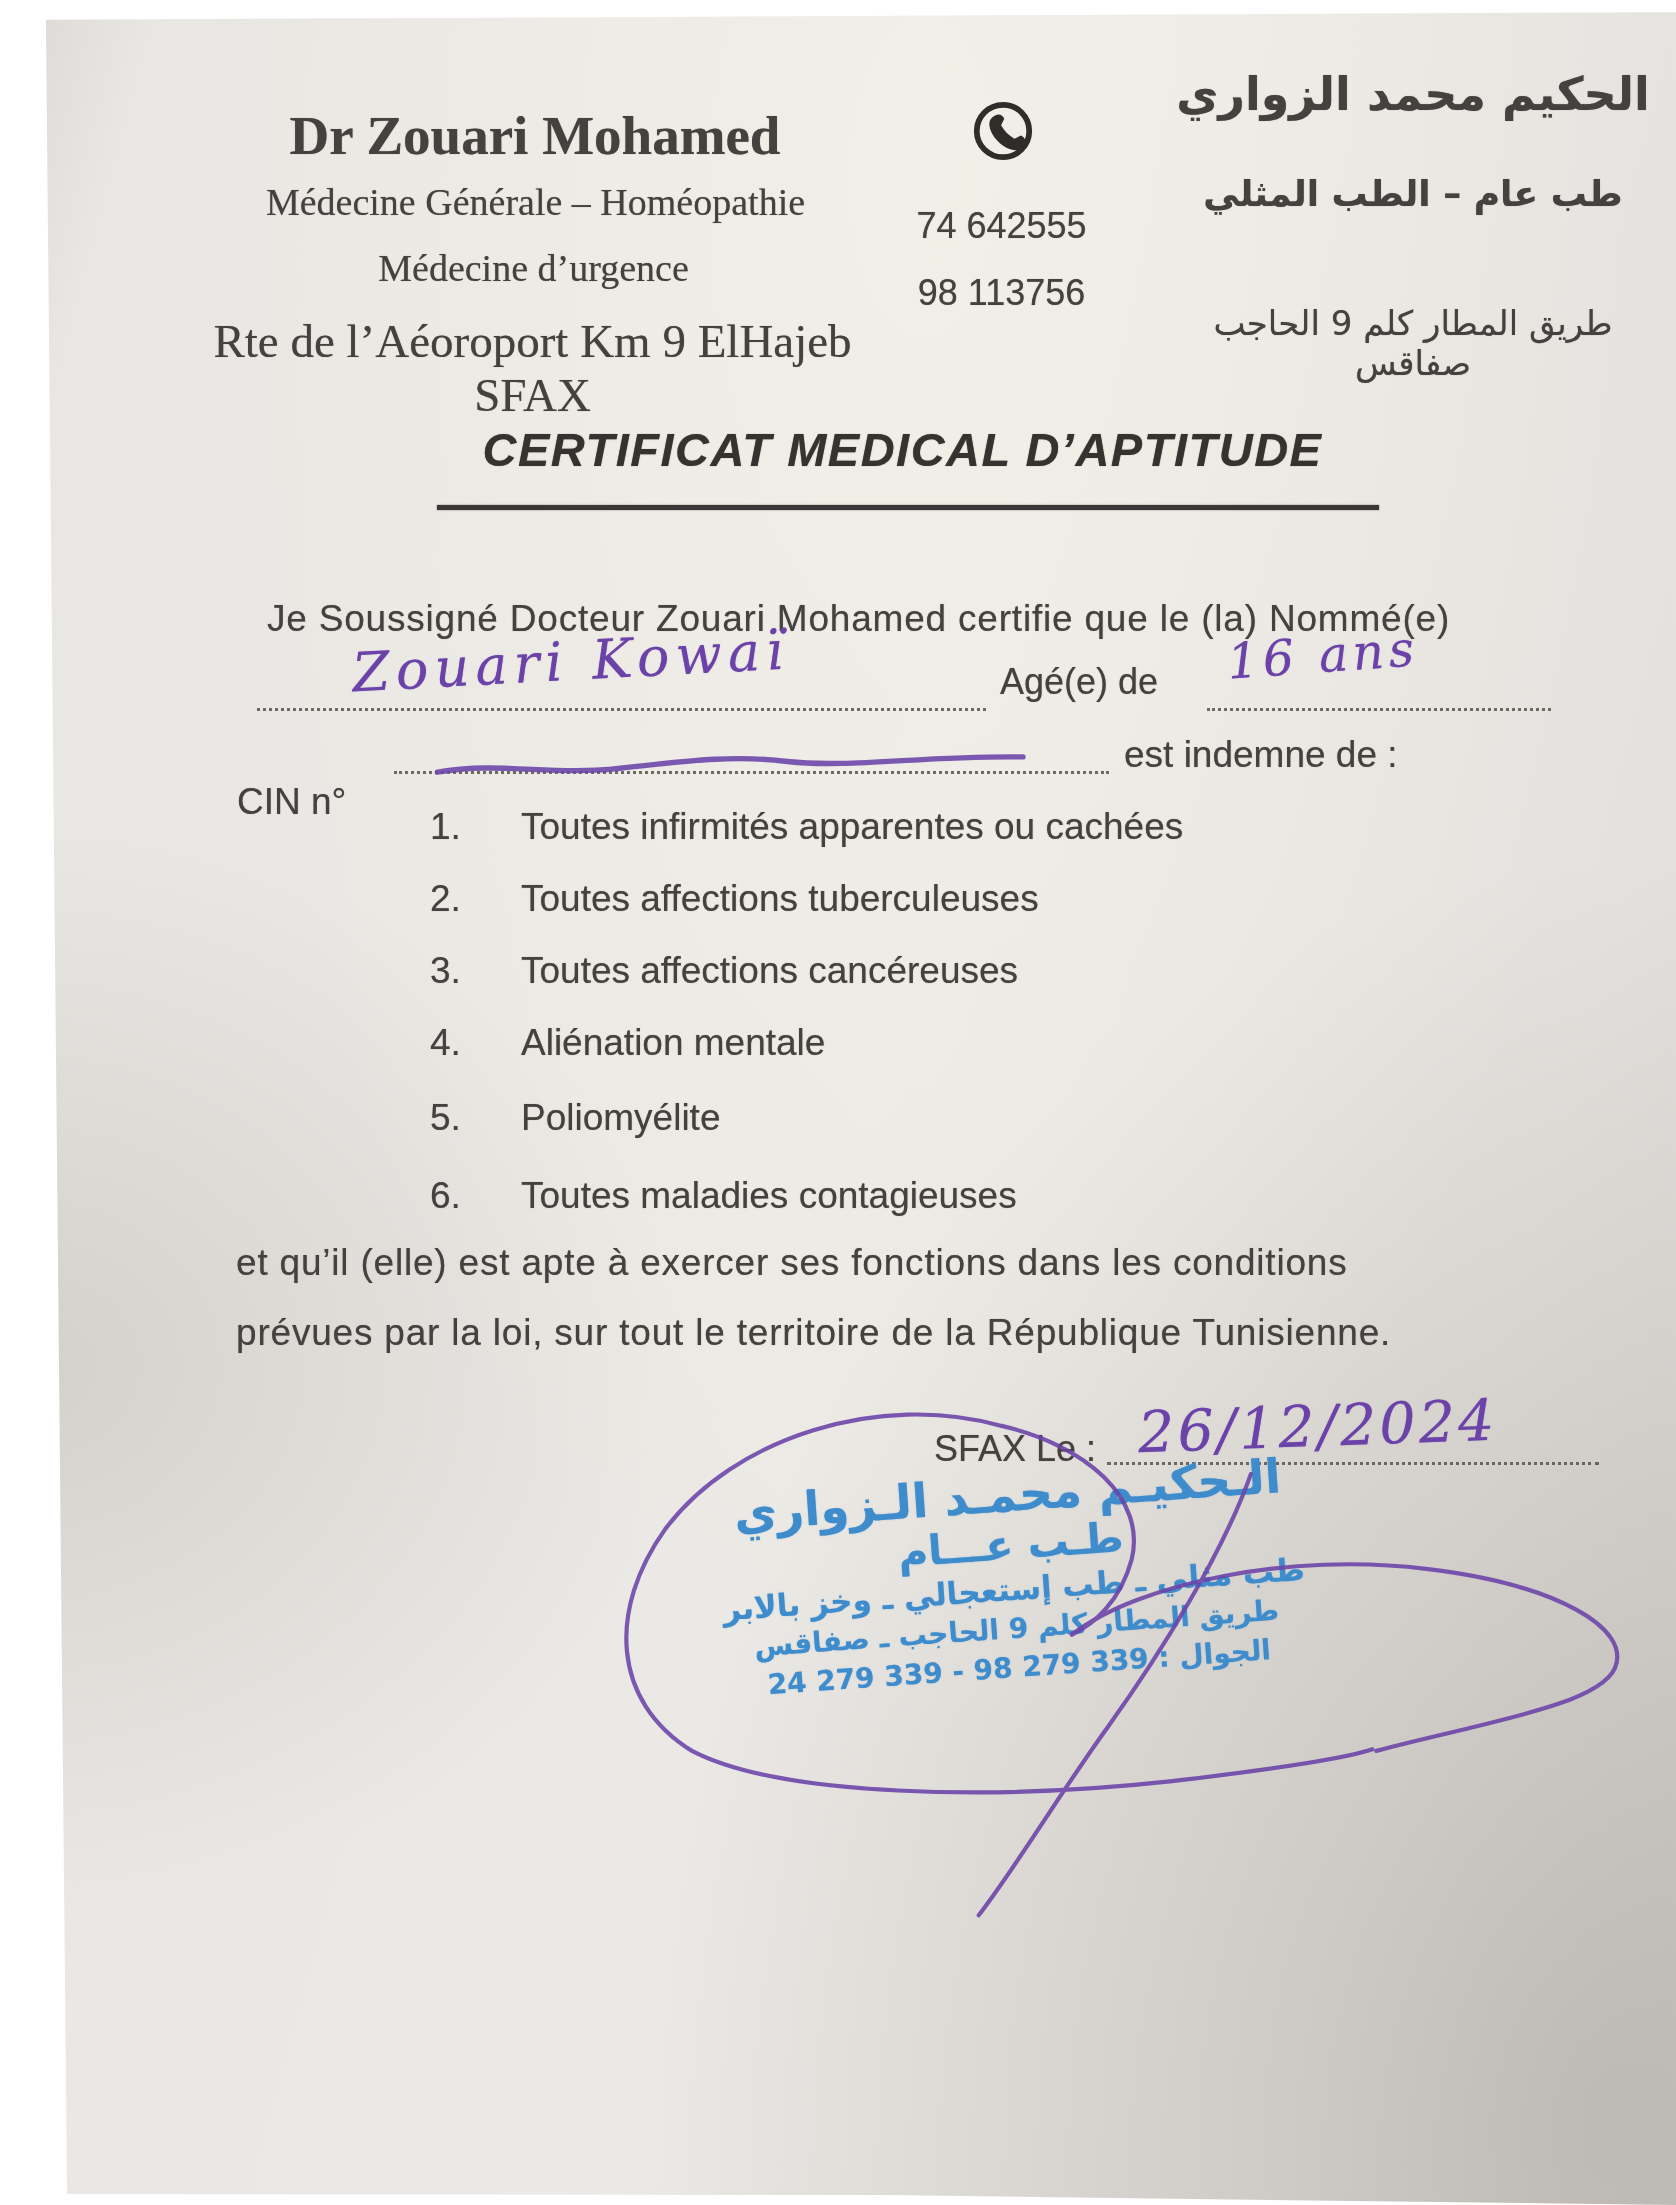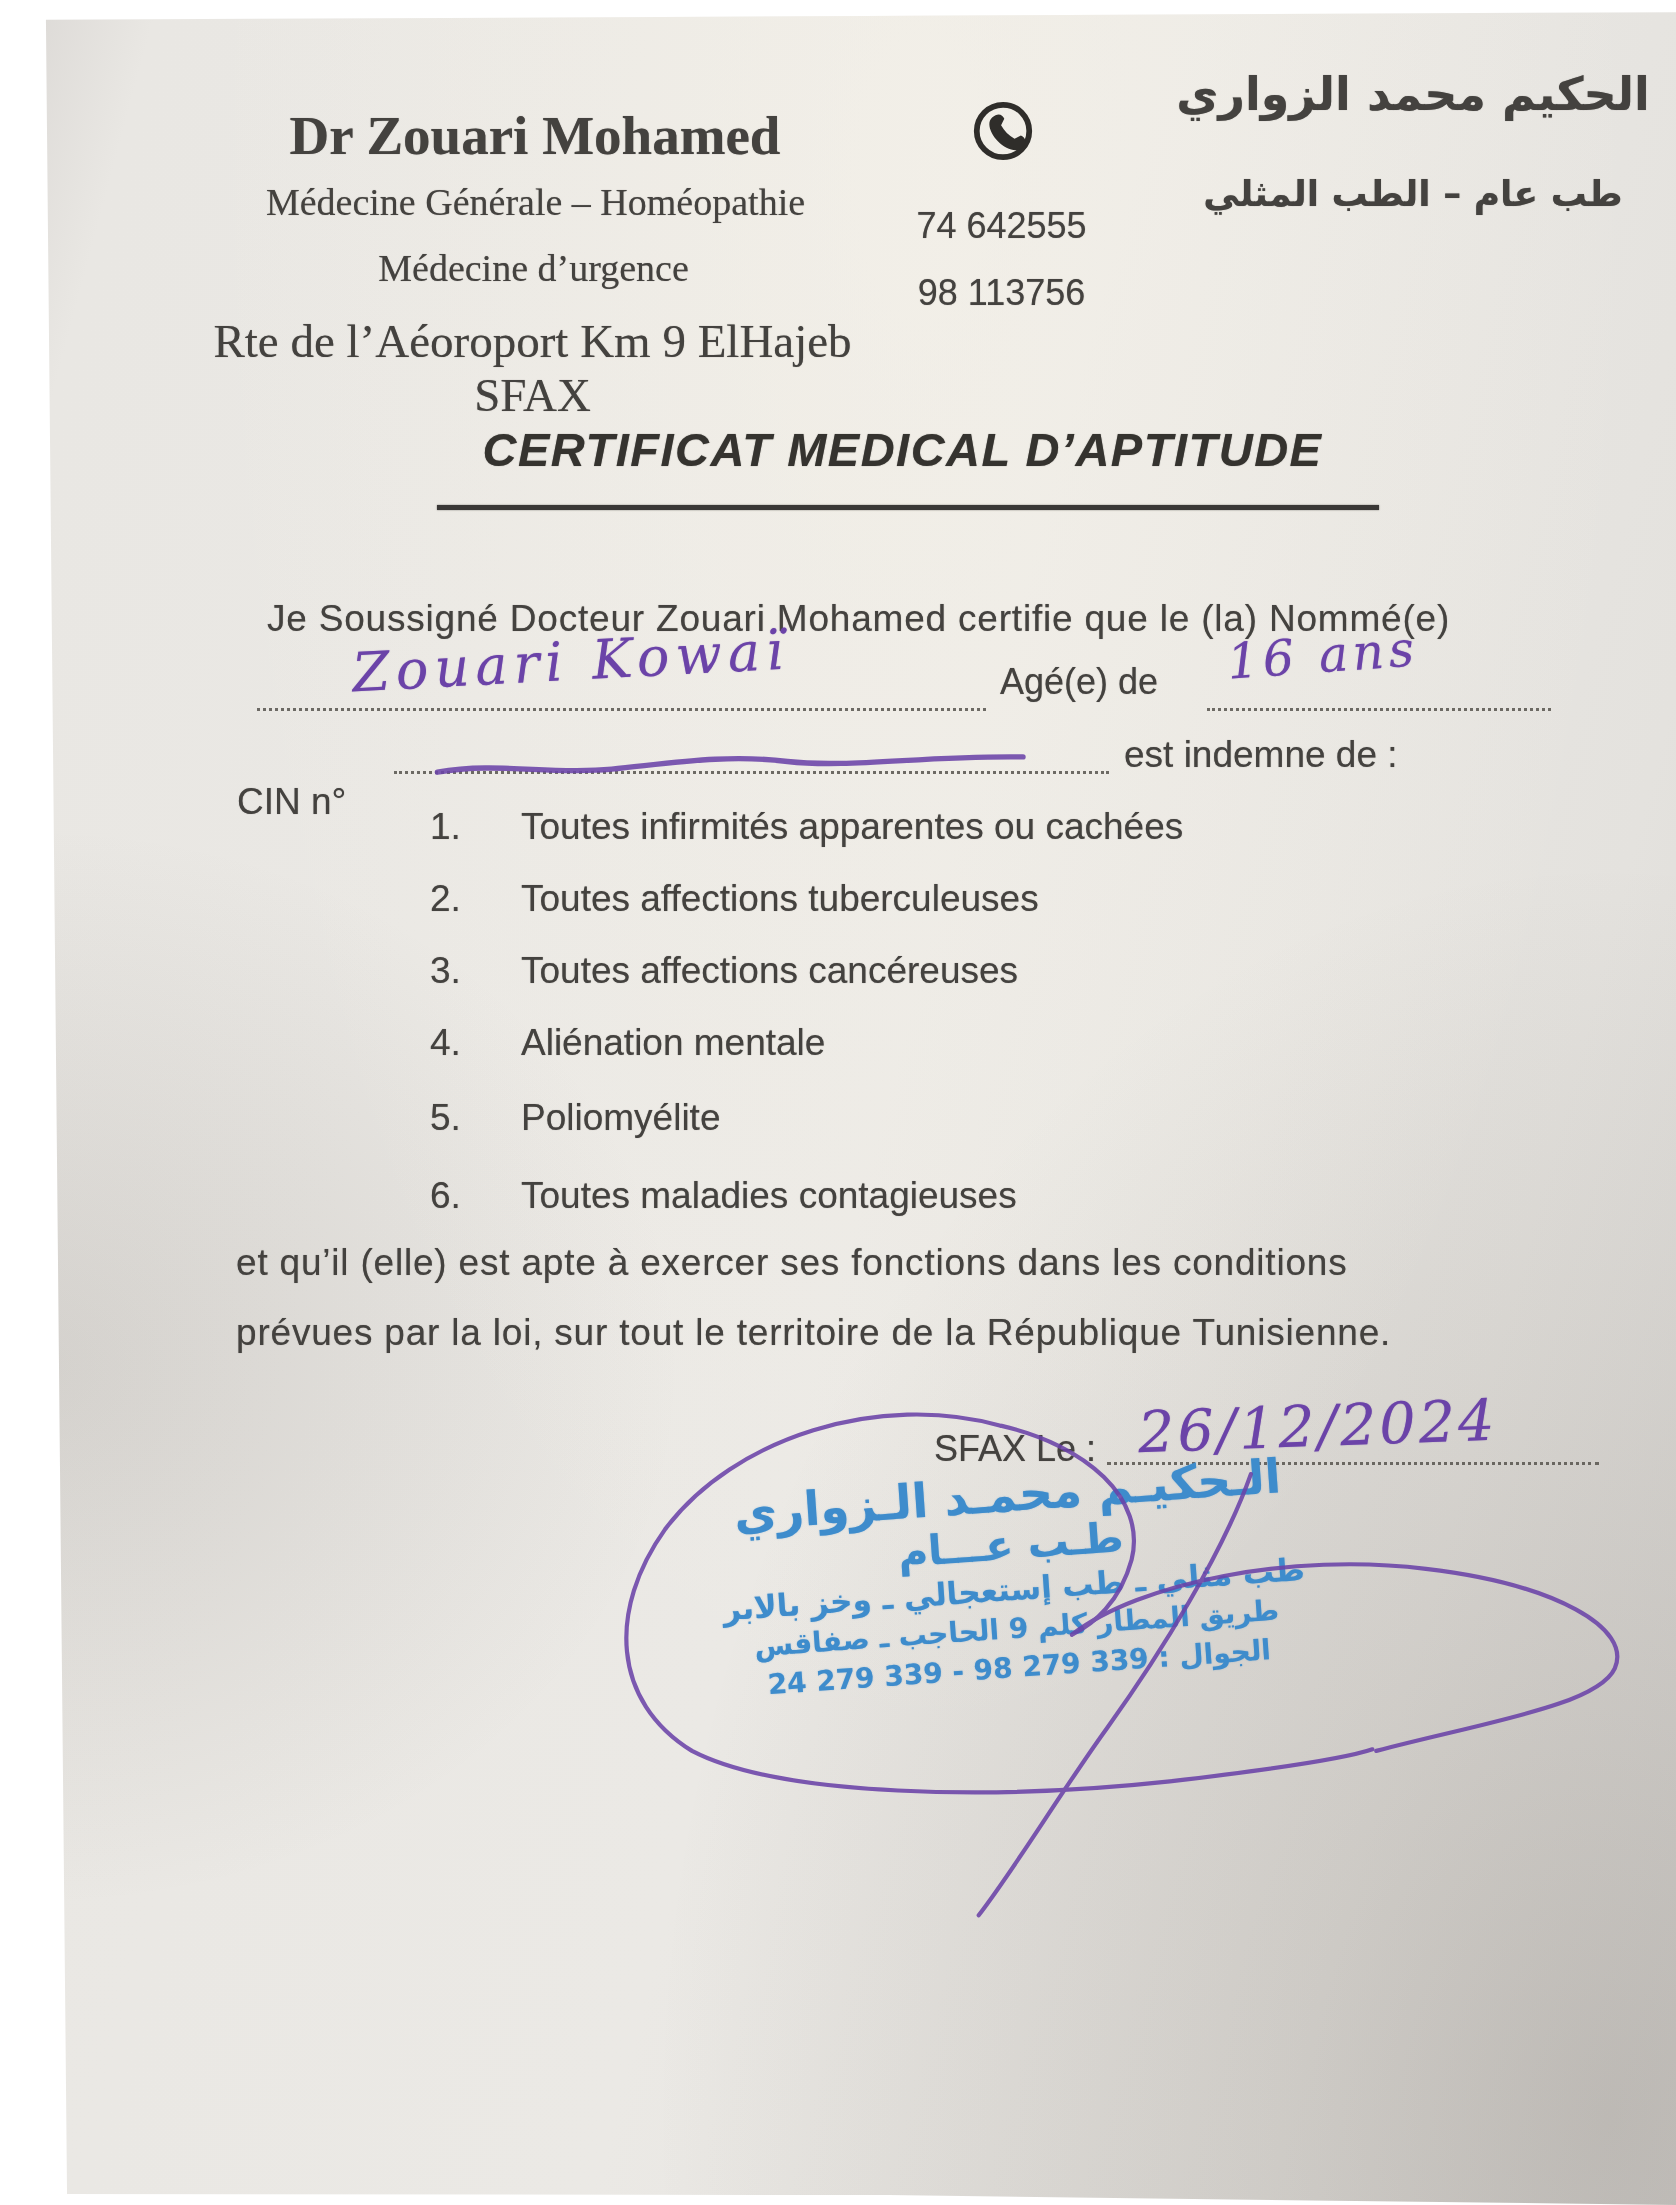"طريق المطار كلم 9 الحاجب صفاقس" div.abs { html: none -> <div>طريق المطار كلم 9 الحاجب صفاقس</div> }
